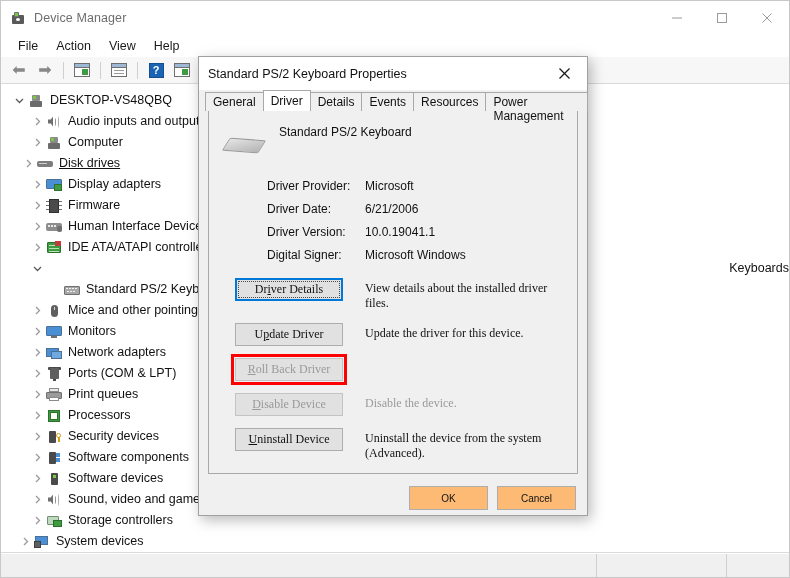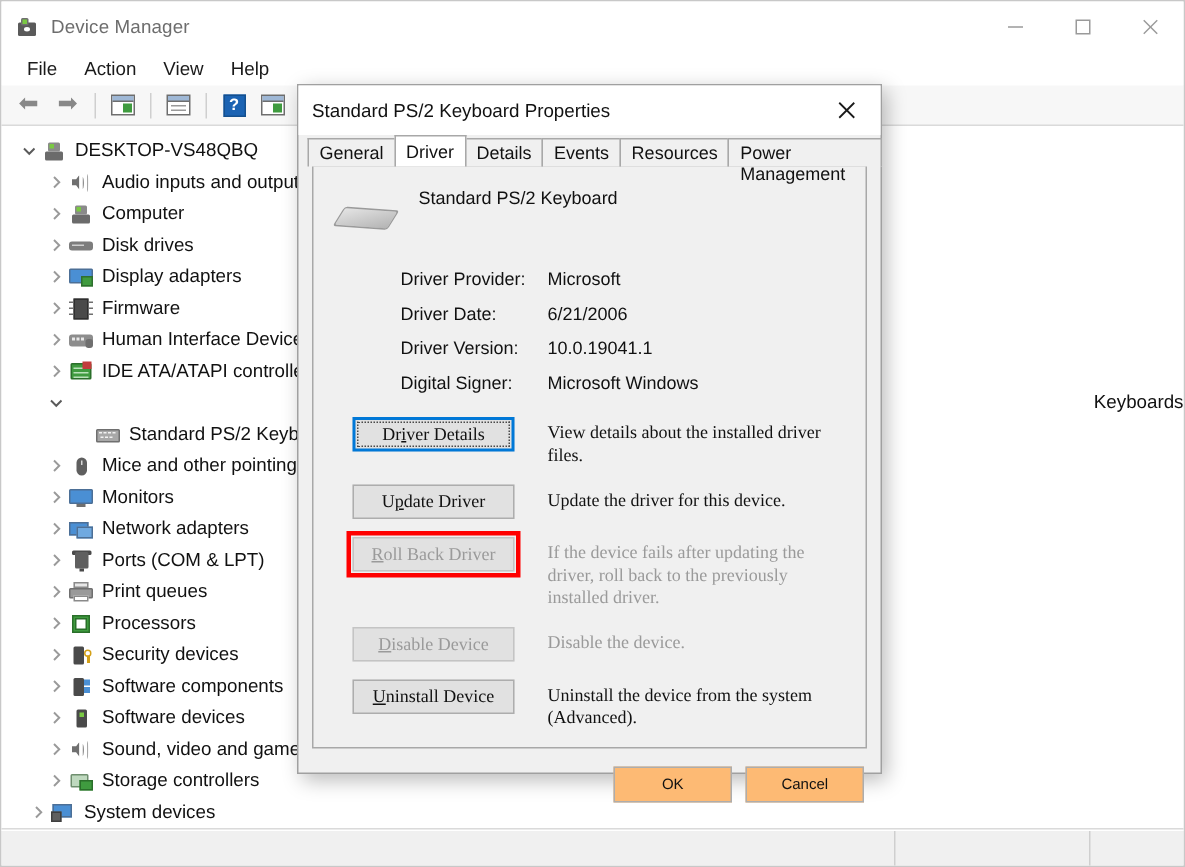"Disk drives" div.tree-row { padding-left: 28px -> 19px; text-decoration: none -> underline }
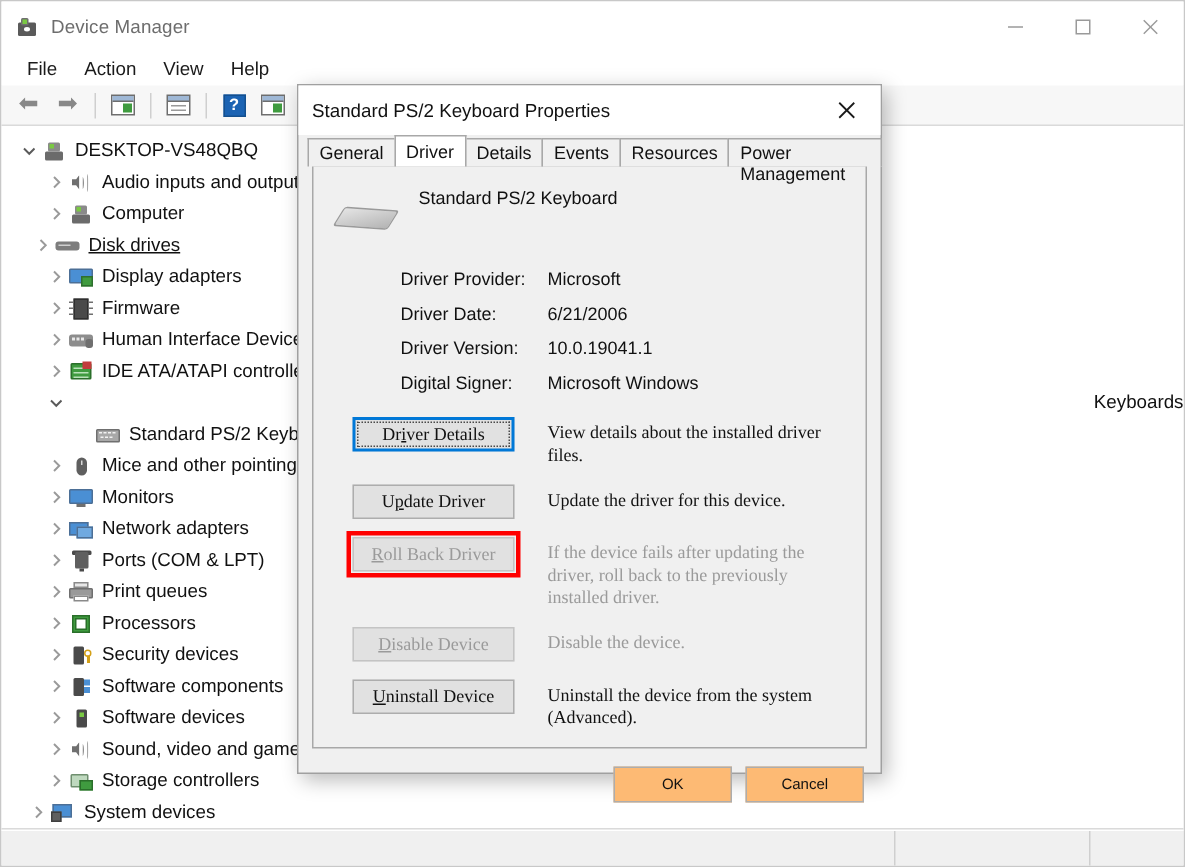"If the device fails after" div.btn-desc { html: <div>If the device fails after updating the driver, roll back to the previously installed driver.</div> -> none }
